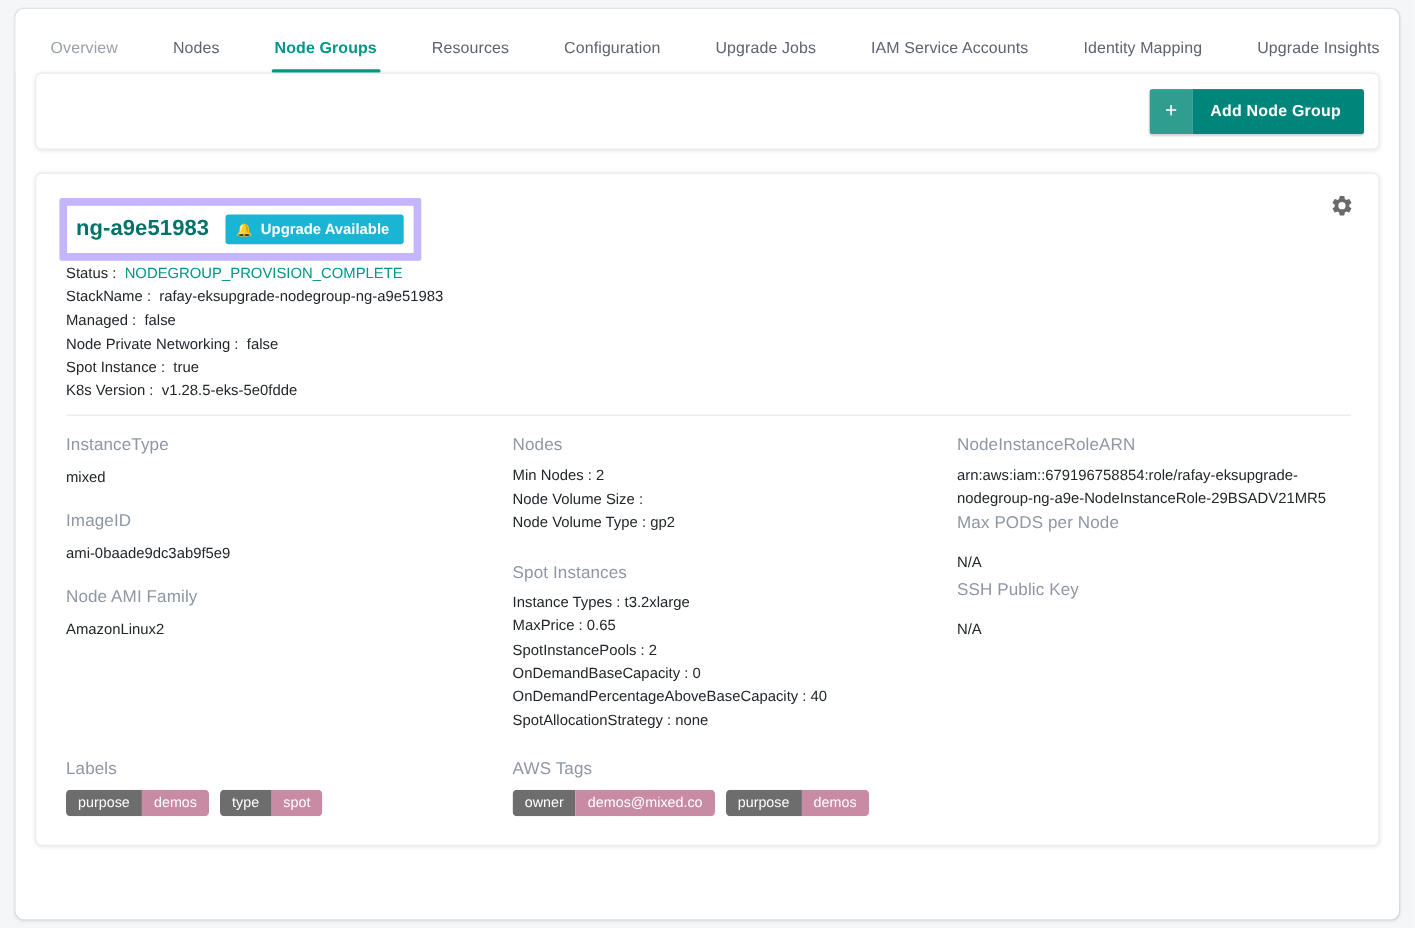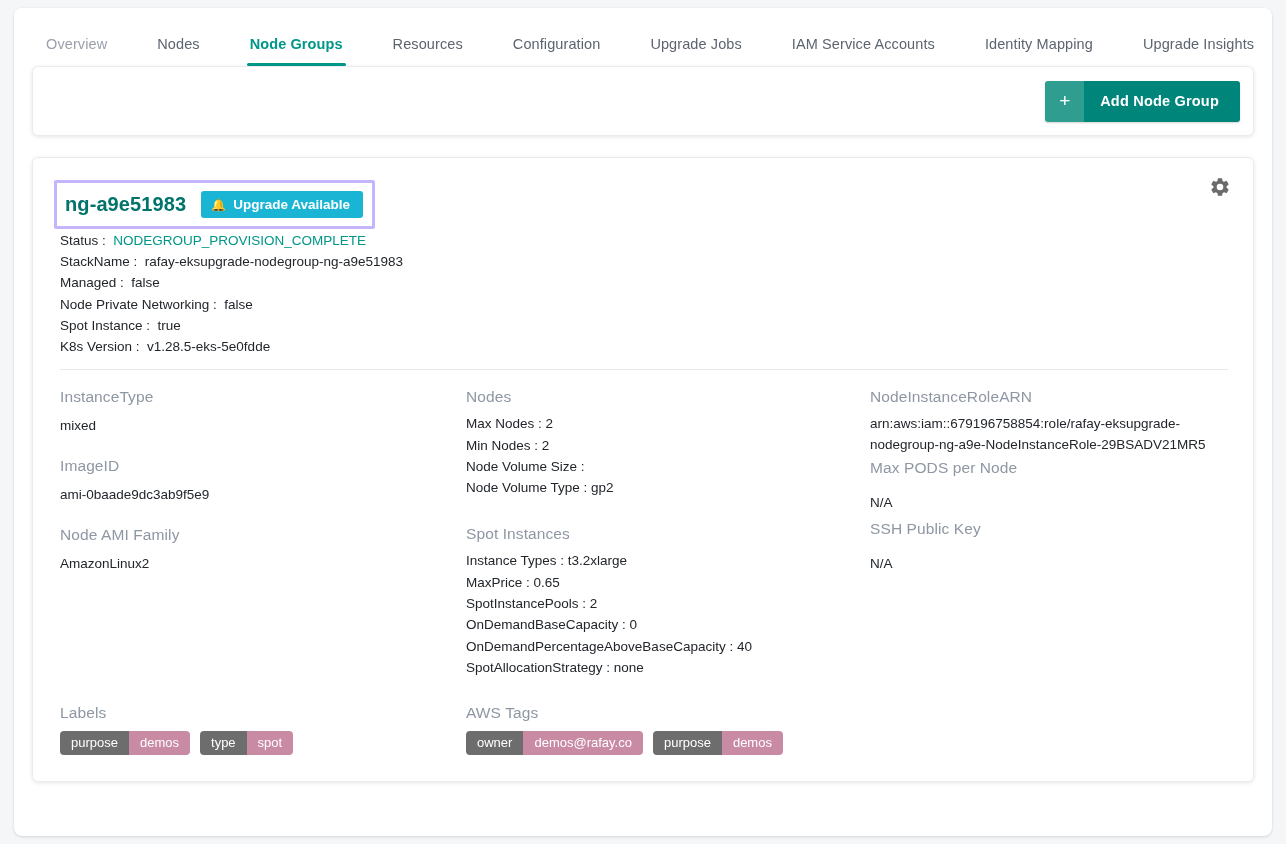"ng-a9e51983" .ng-title-row { border: 3px solid #c4b5fd -> 7px solid #c4b5fd }
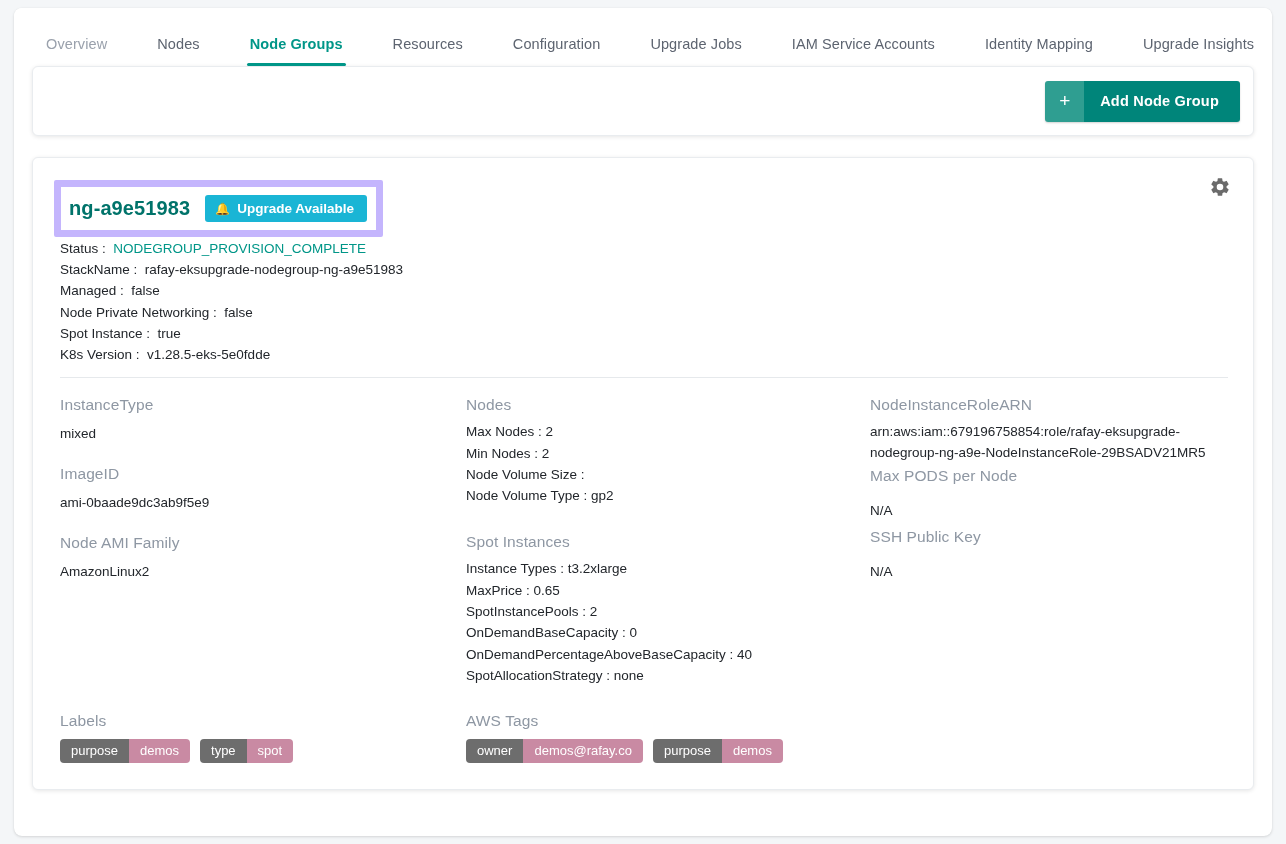"Max Nodes : 2" div.kv { html: <div>Max Nodes : 2</div> -> none }
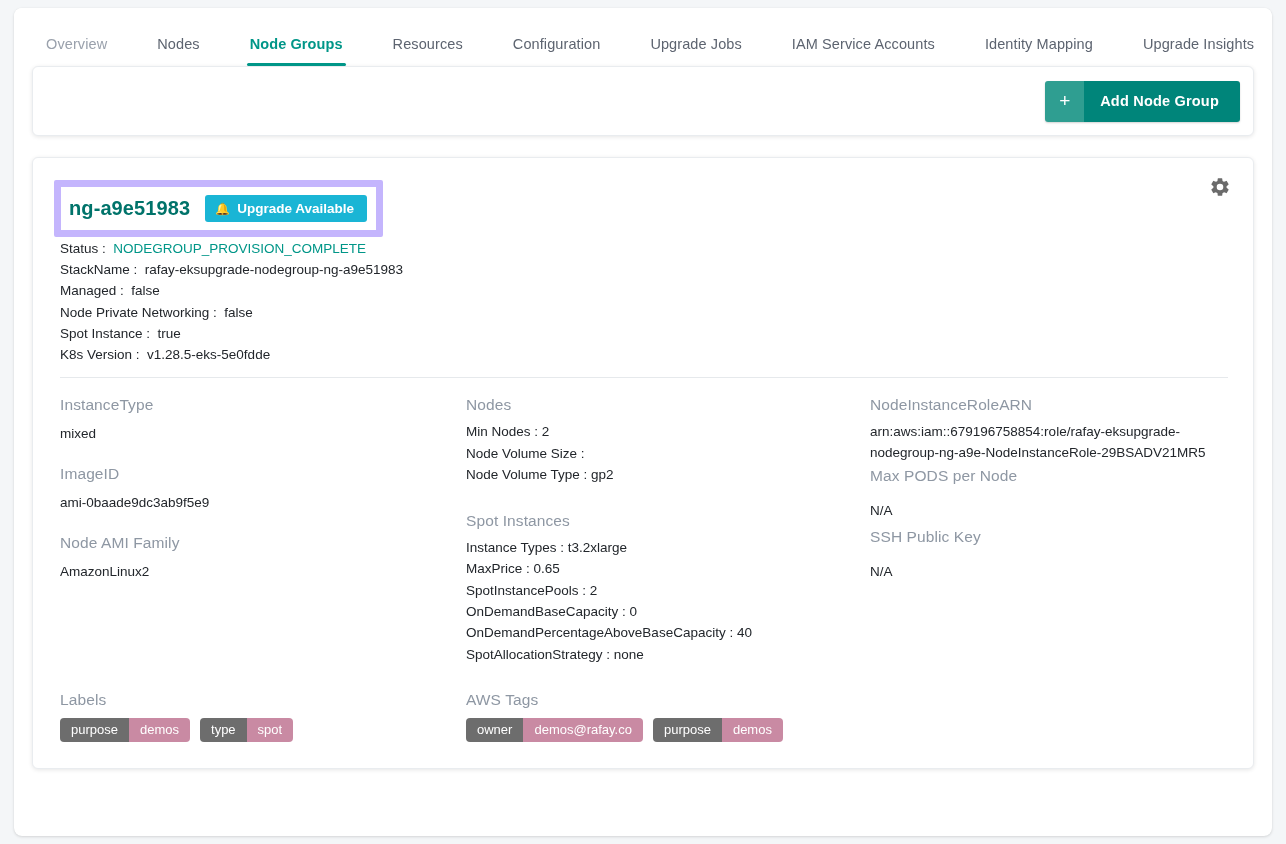"demos@rafay.co" span.cv { text: demos@rafay.co -> demos@mixed.co }
